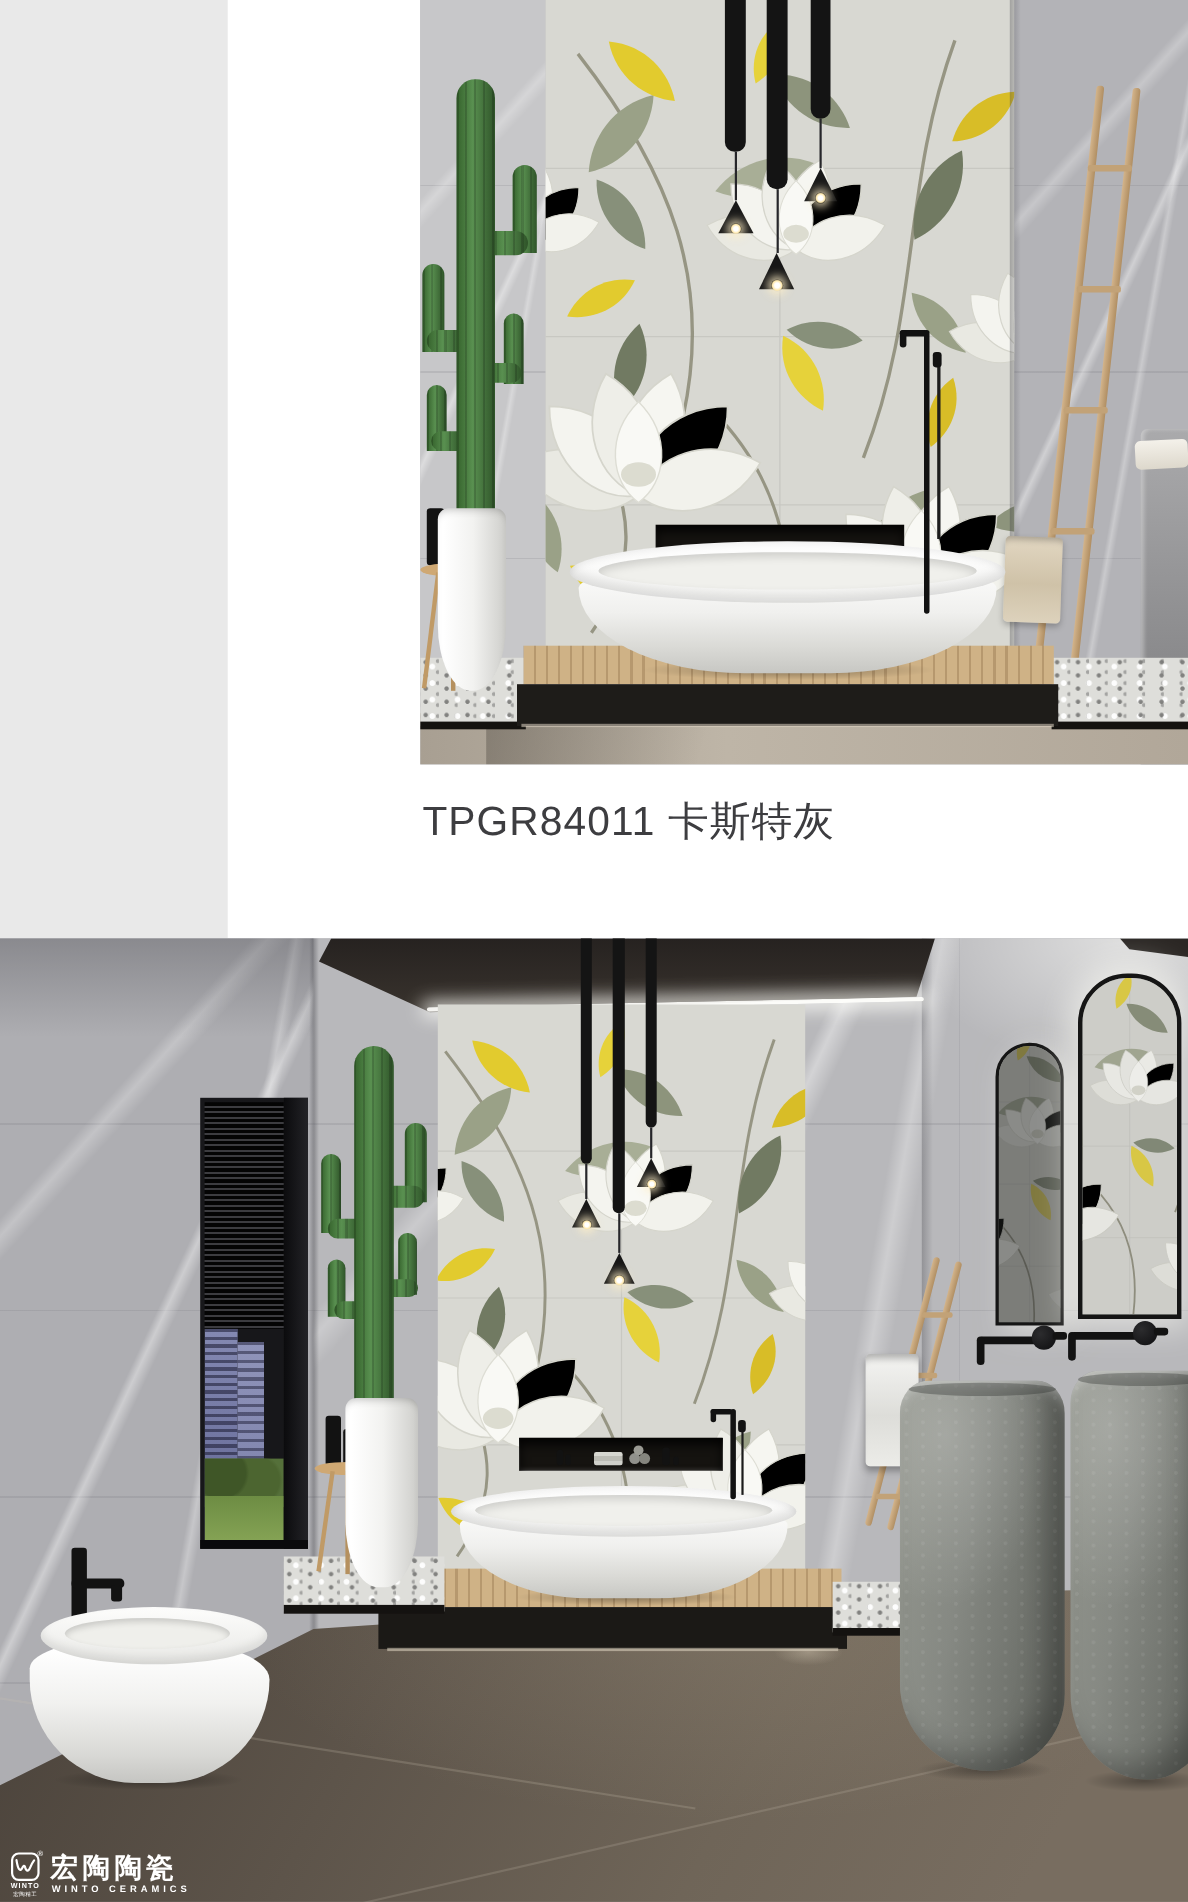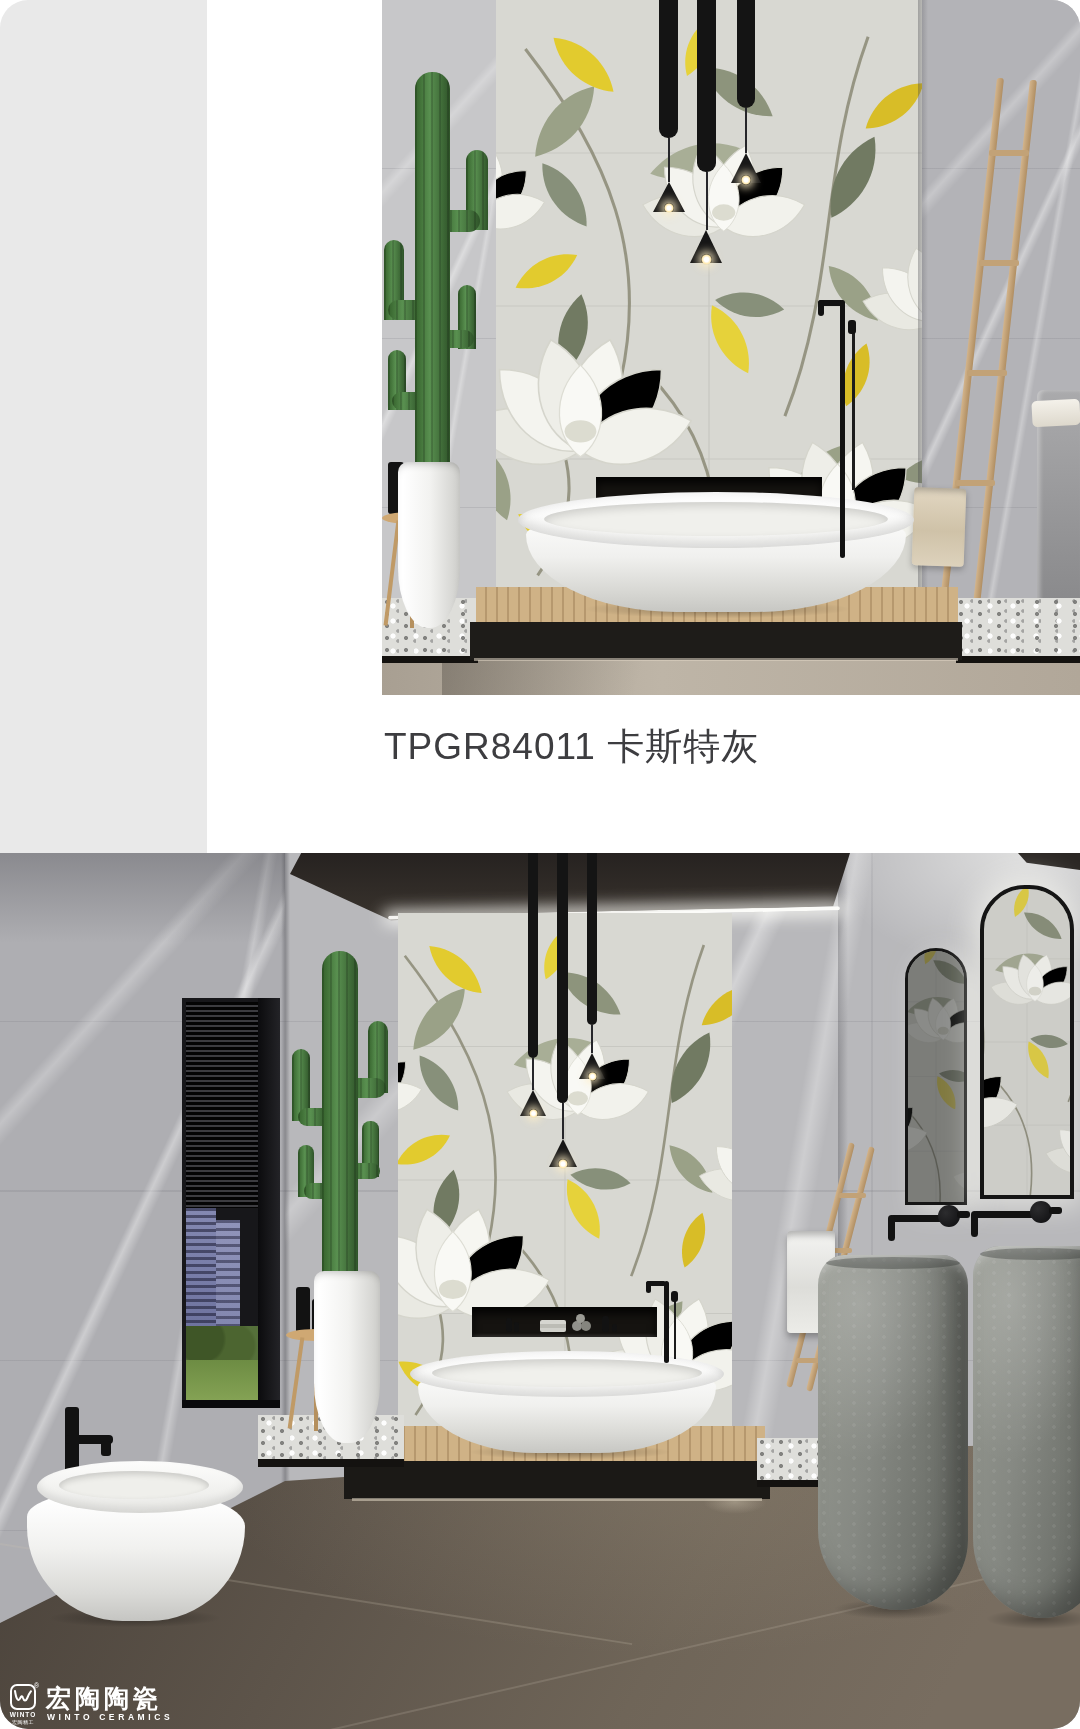"TPGR84011 卡斯特灰" .canvas { border-radius: 28px -> none }
